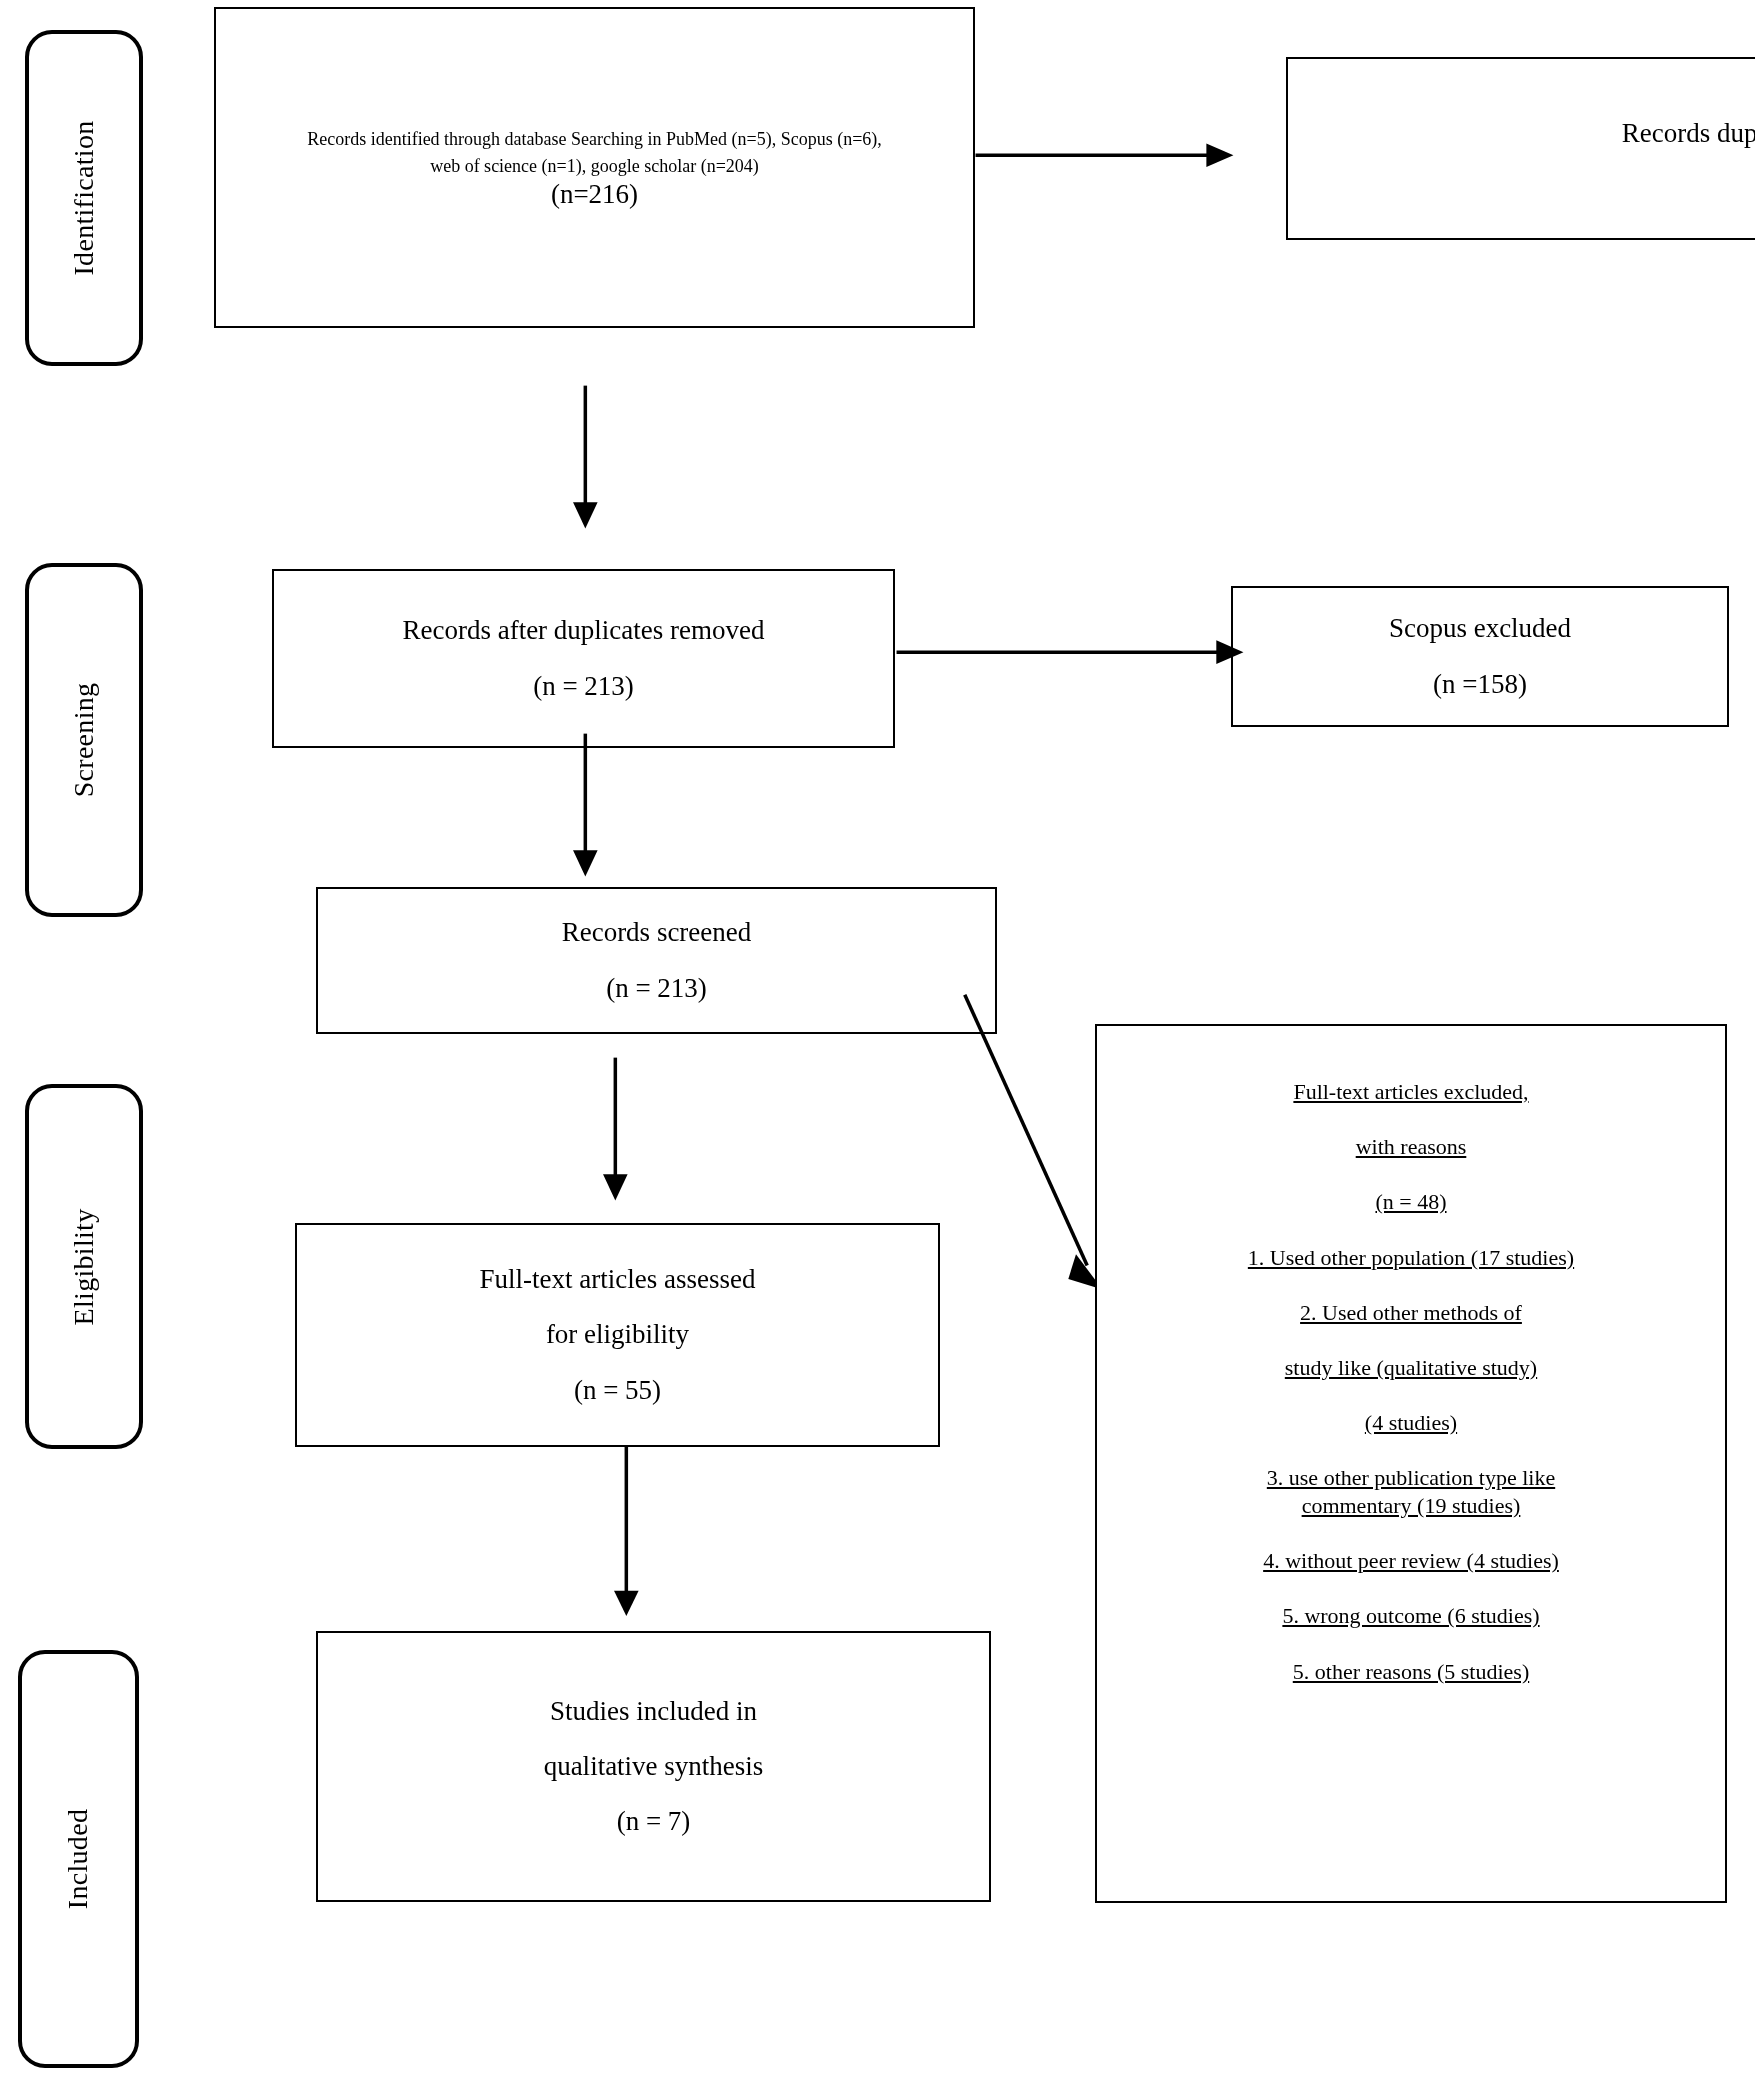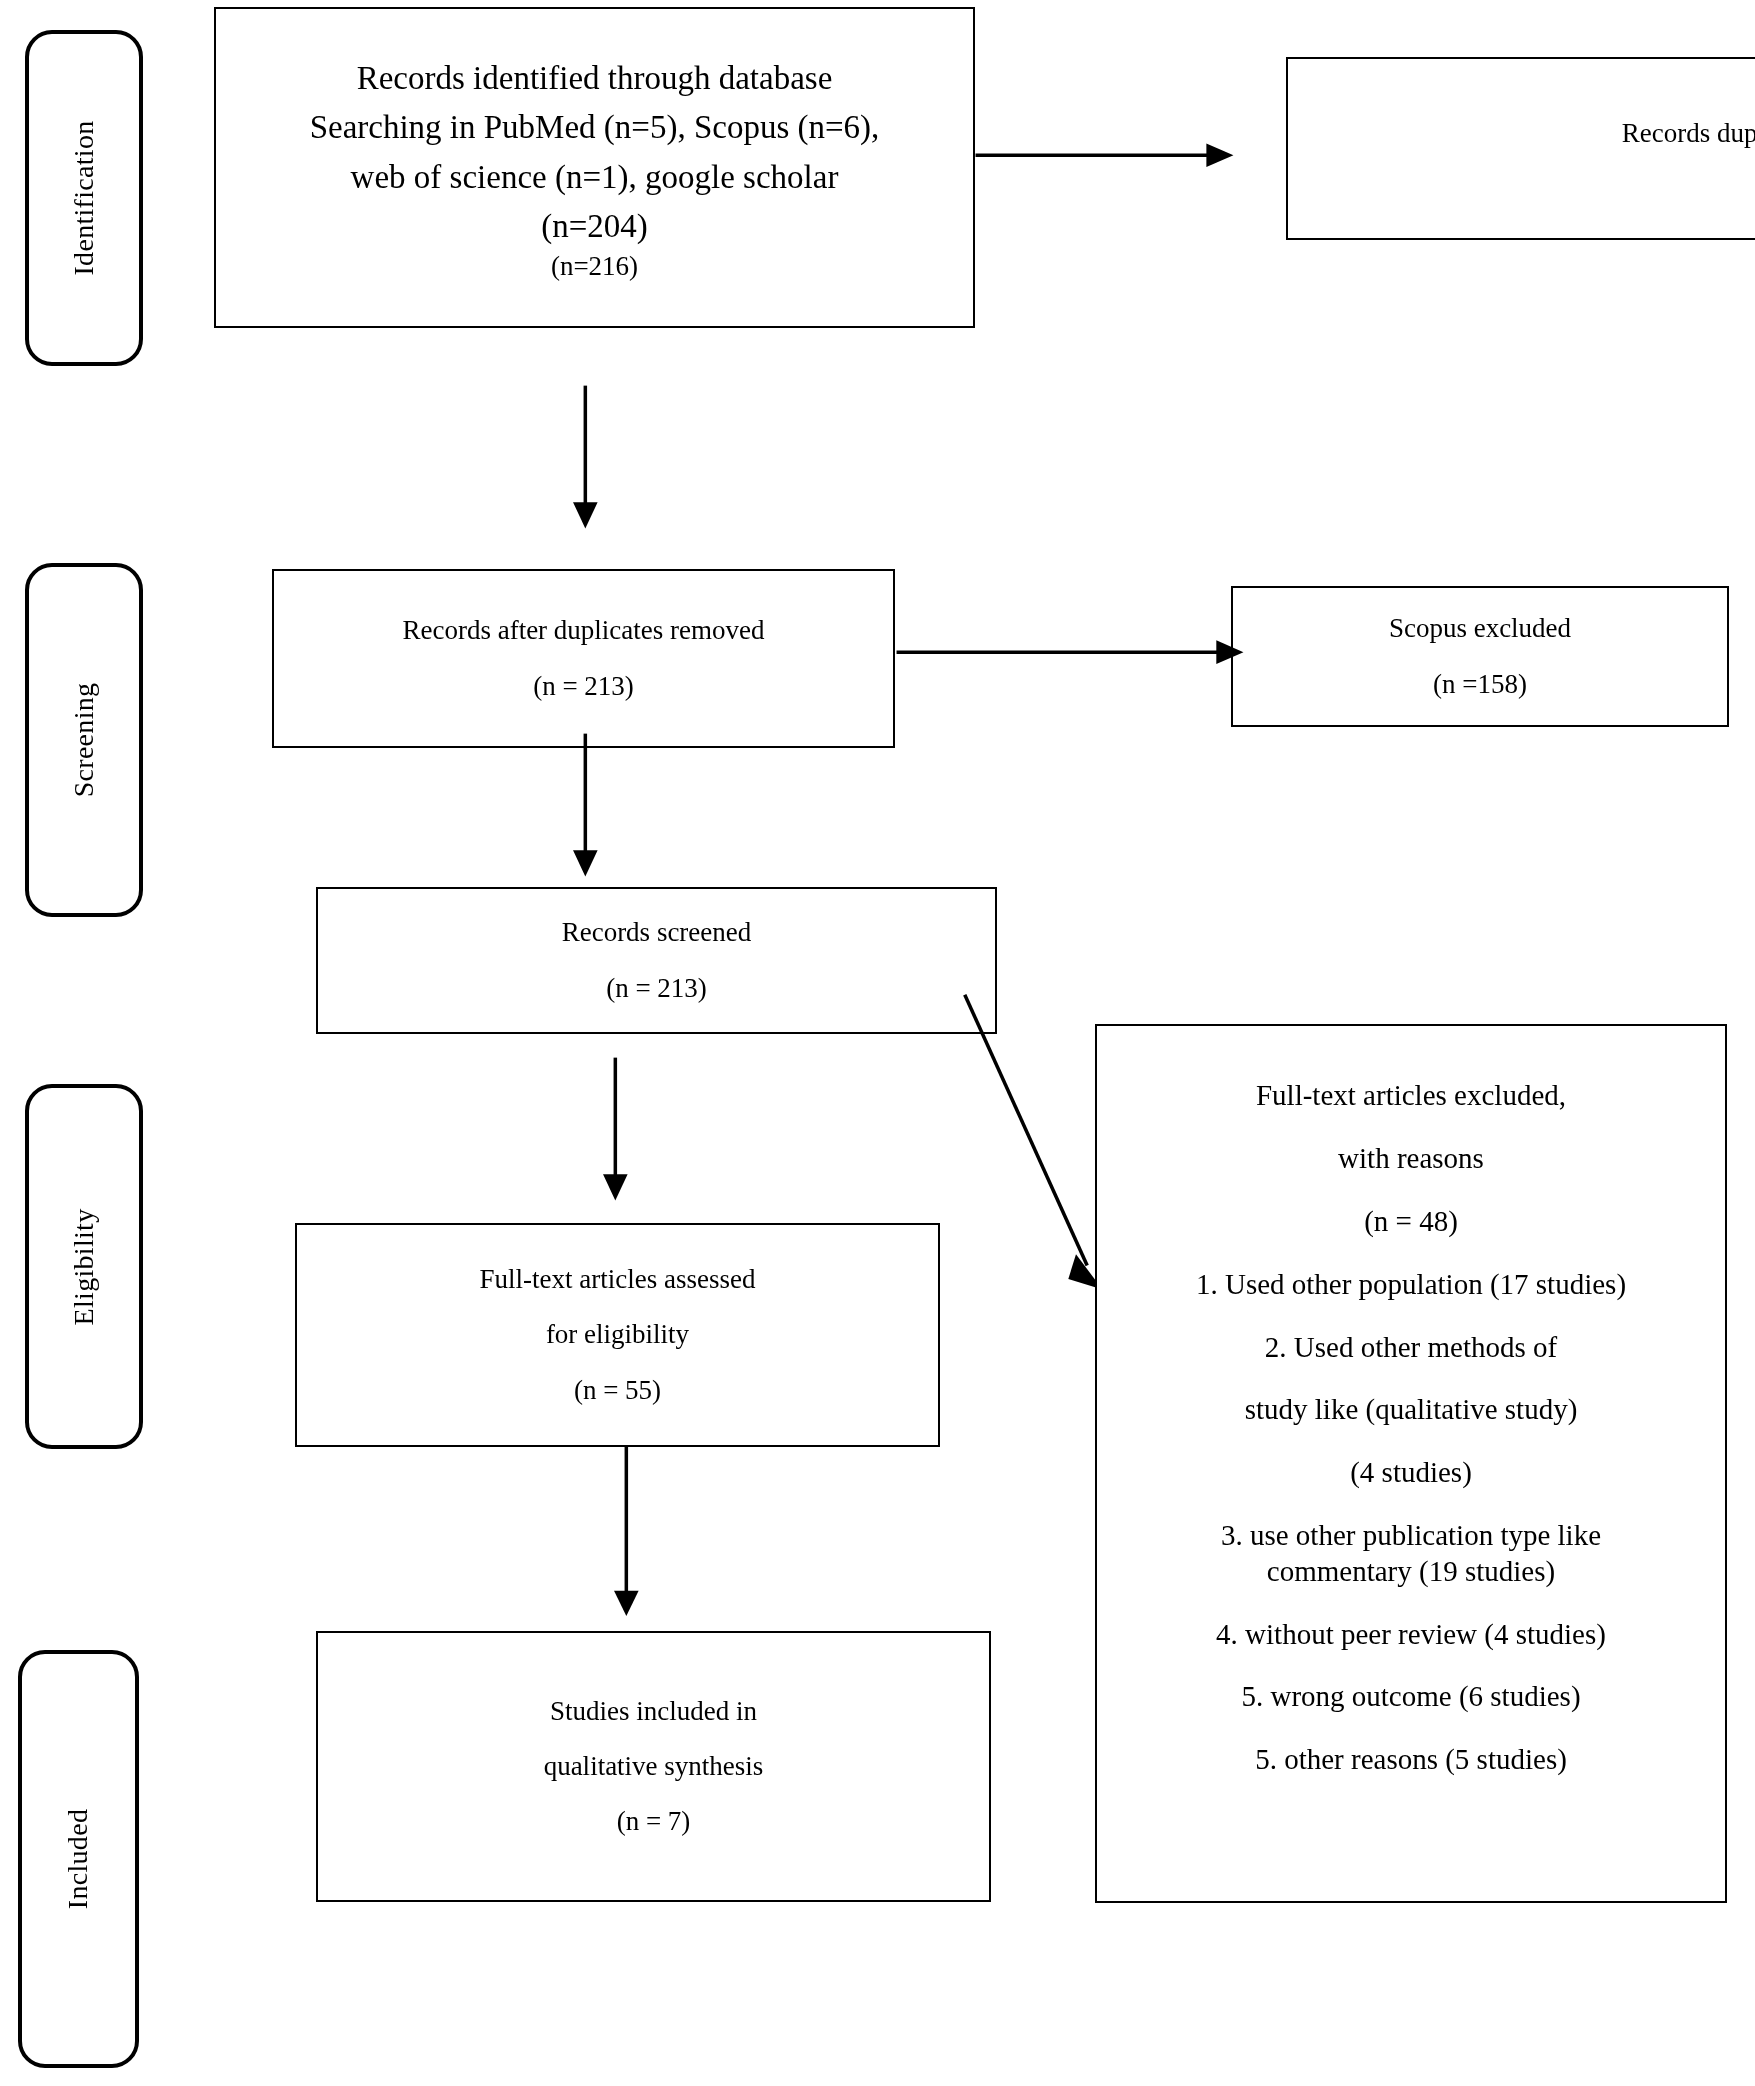"Records identified through database" #box-identified .para { font-size: 33px -> 18px }
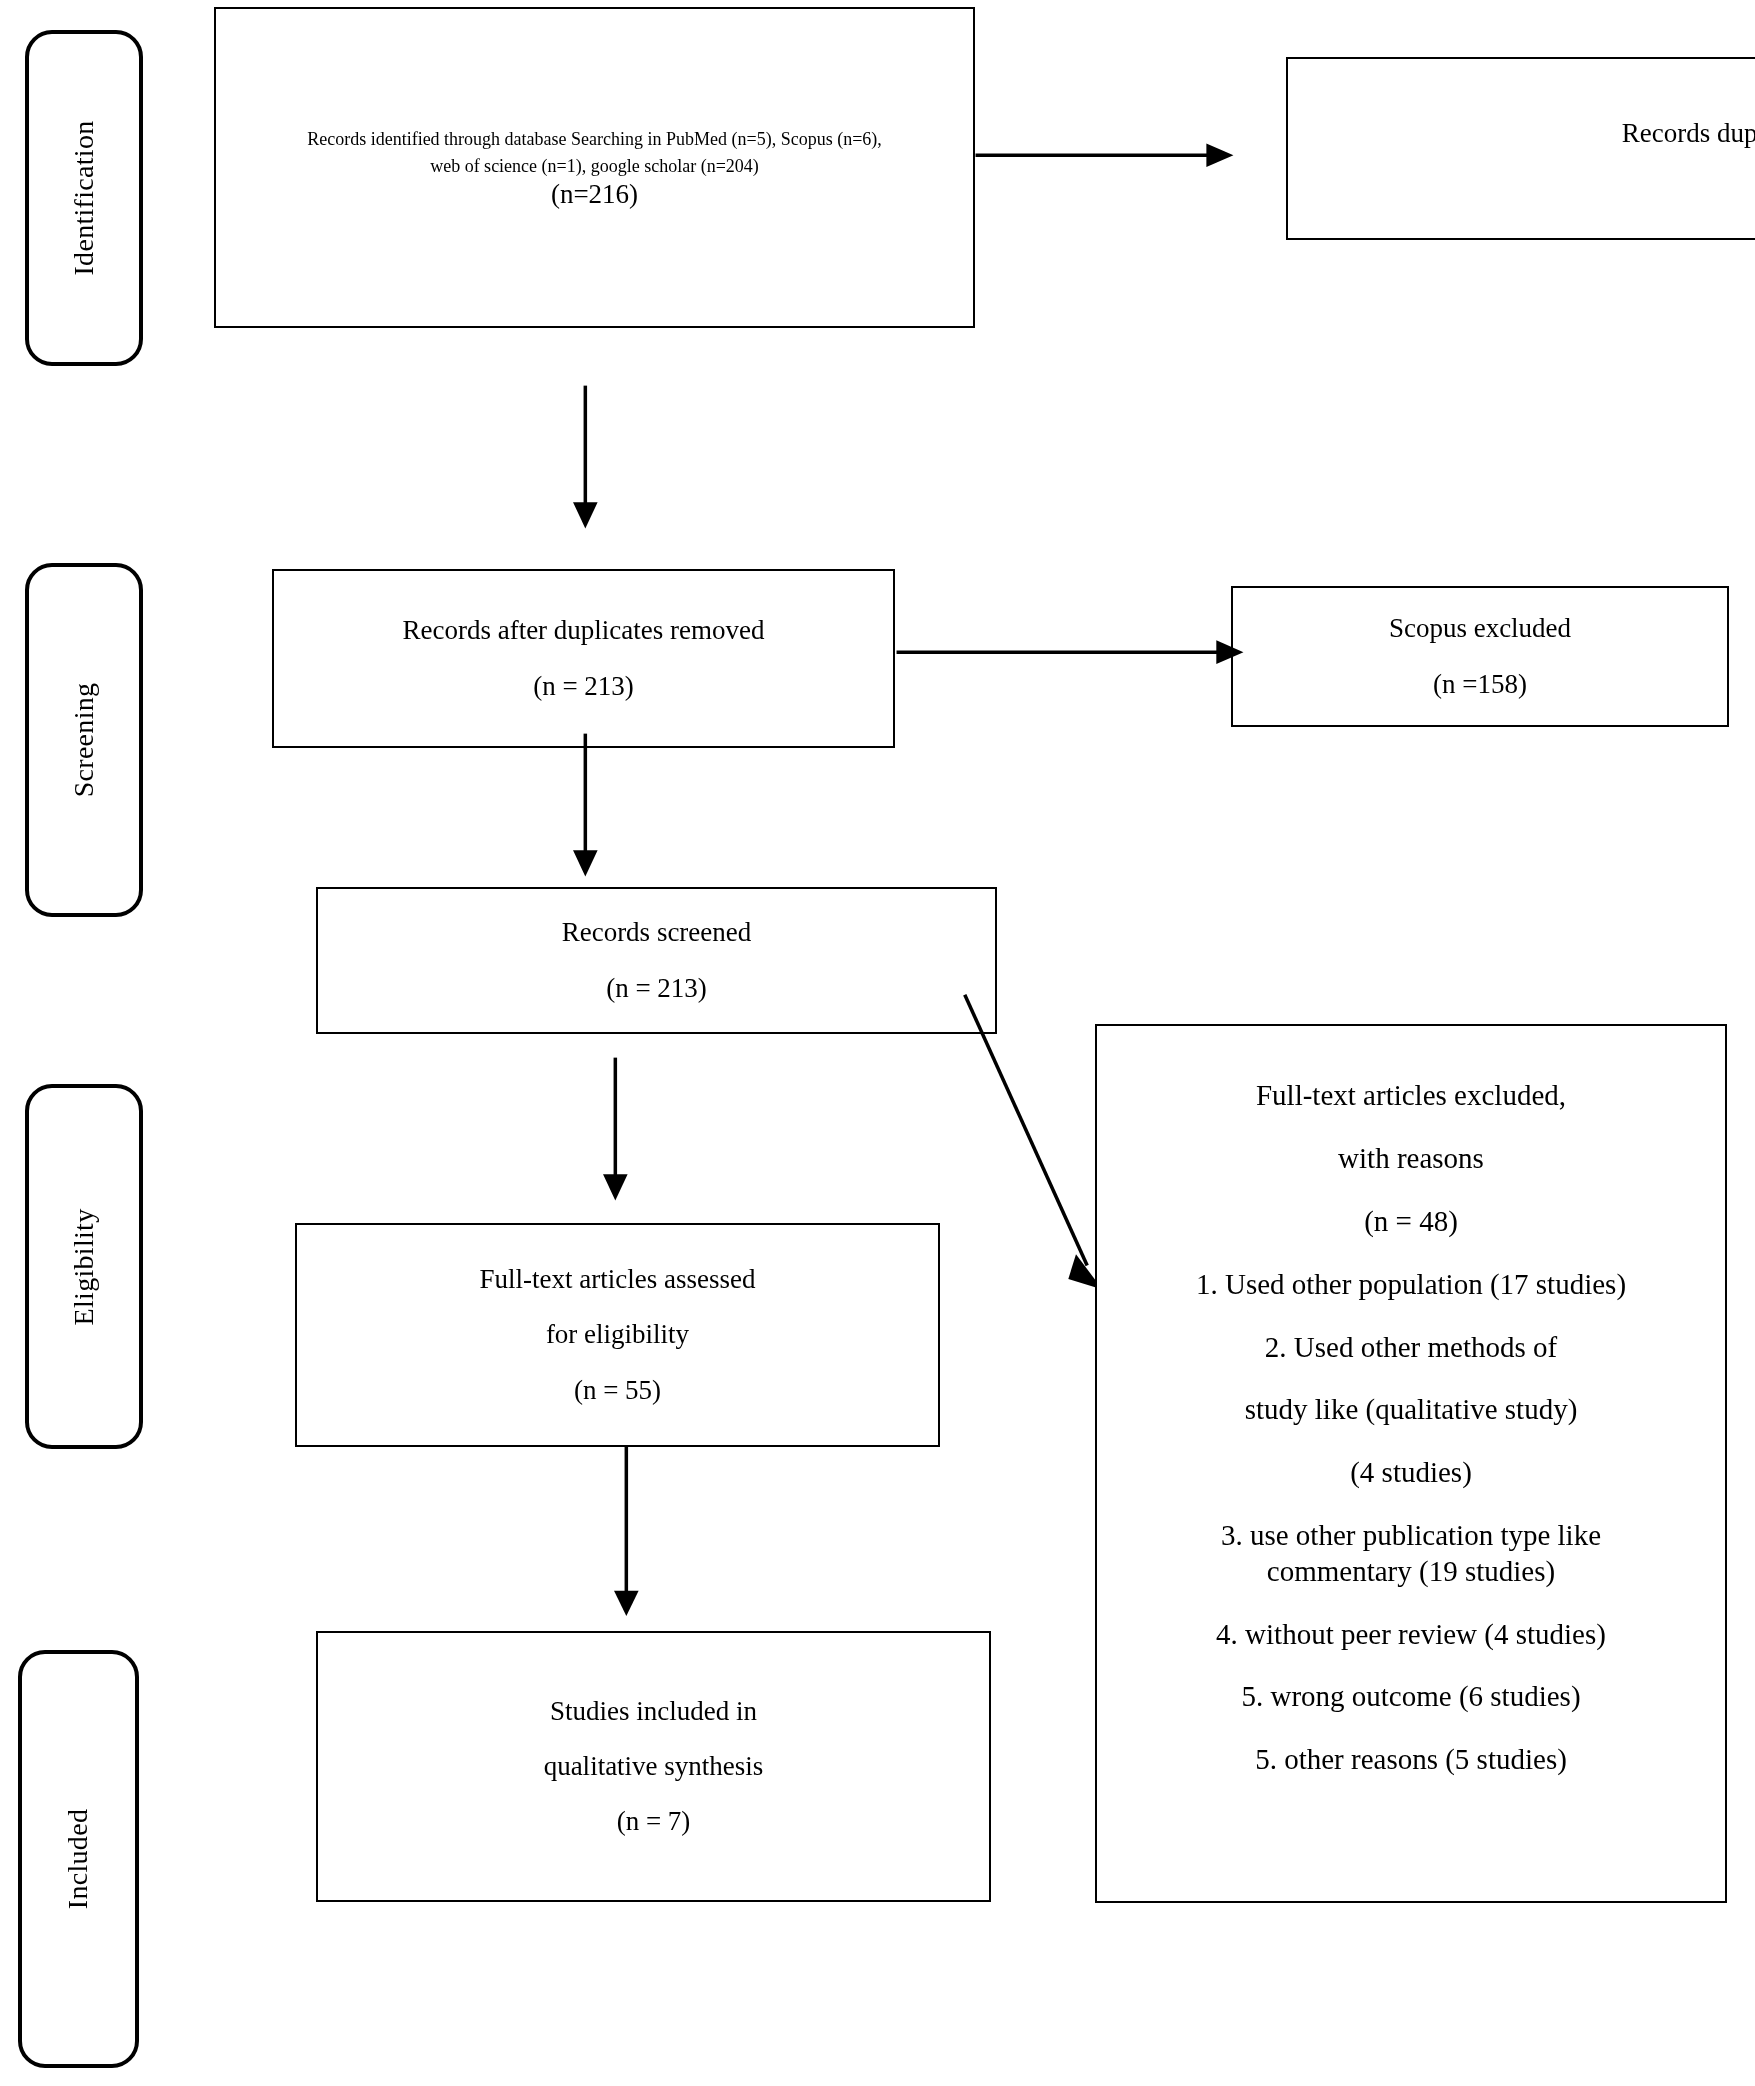"Full-text articles excluded," #box-fulltext-excluded .line { font-size: 29px -> 22px; text-decoration: none -> underline }
